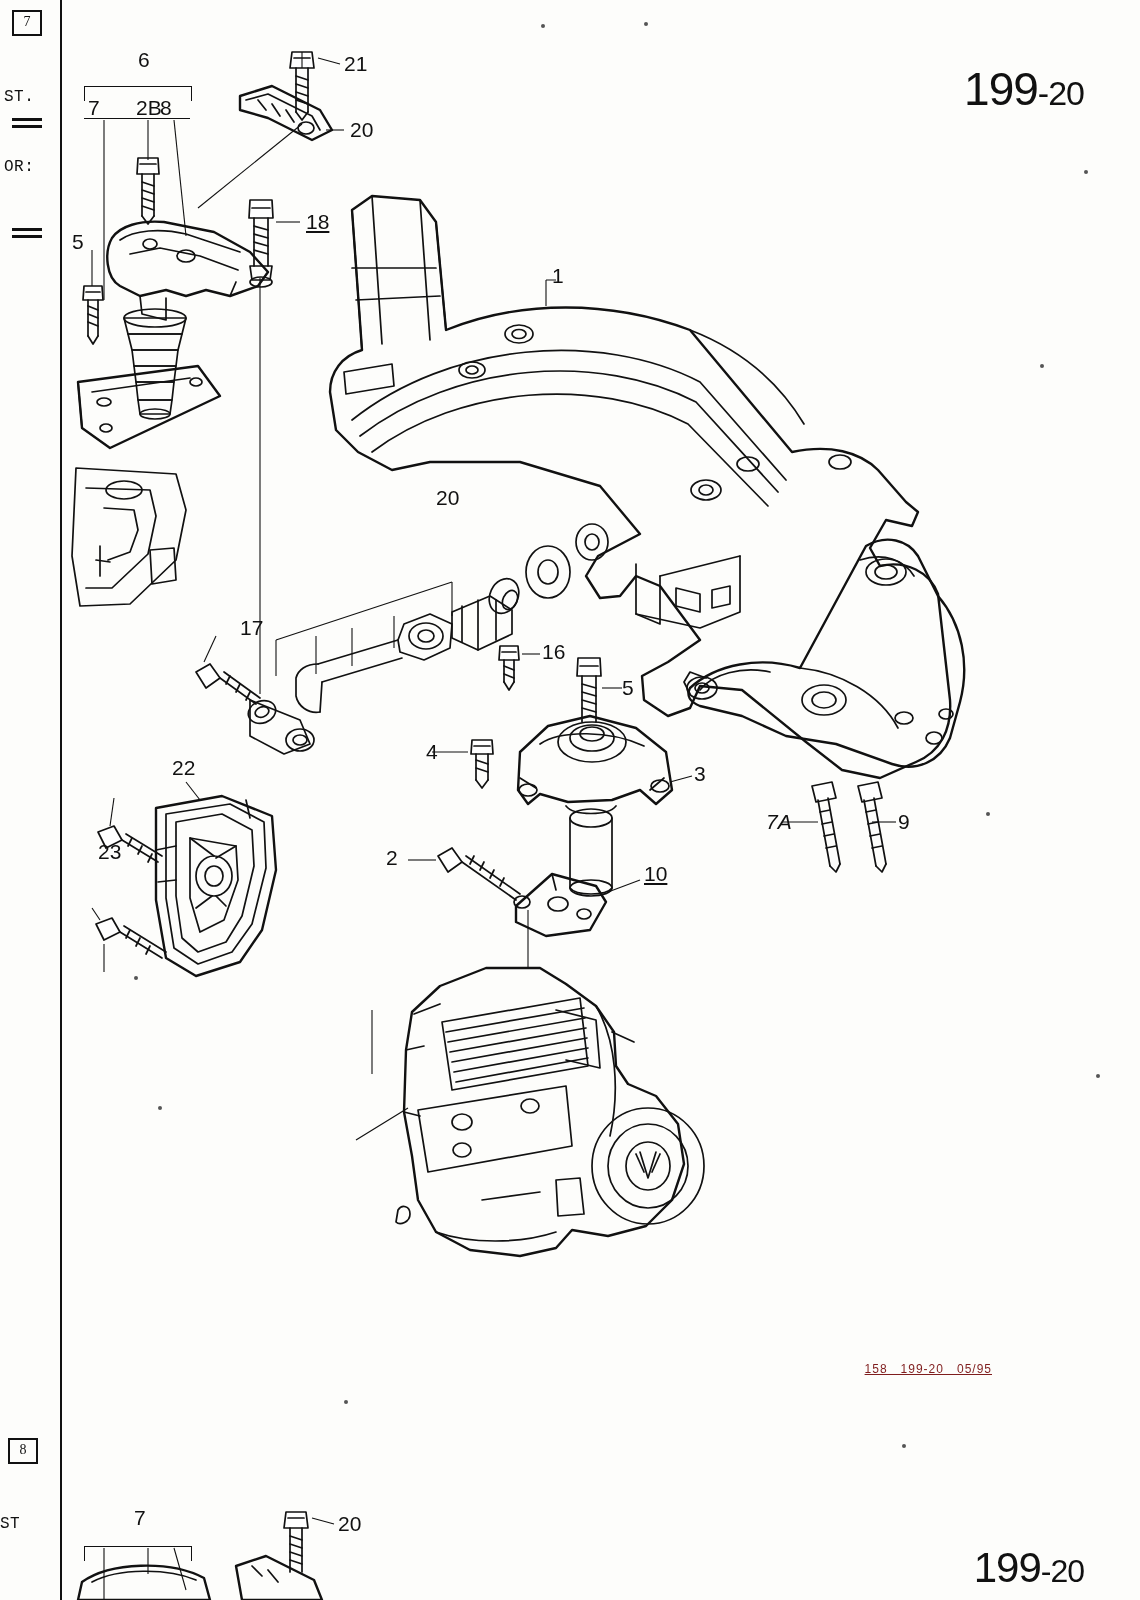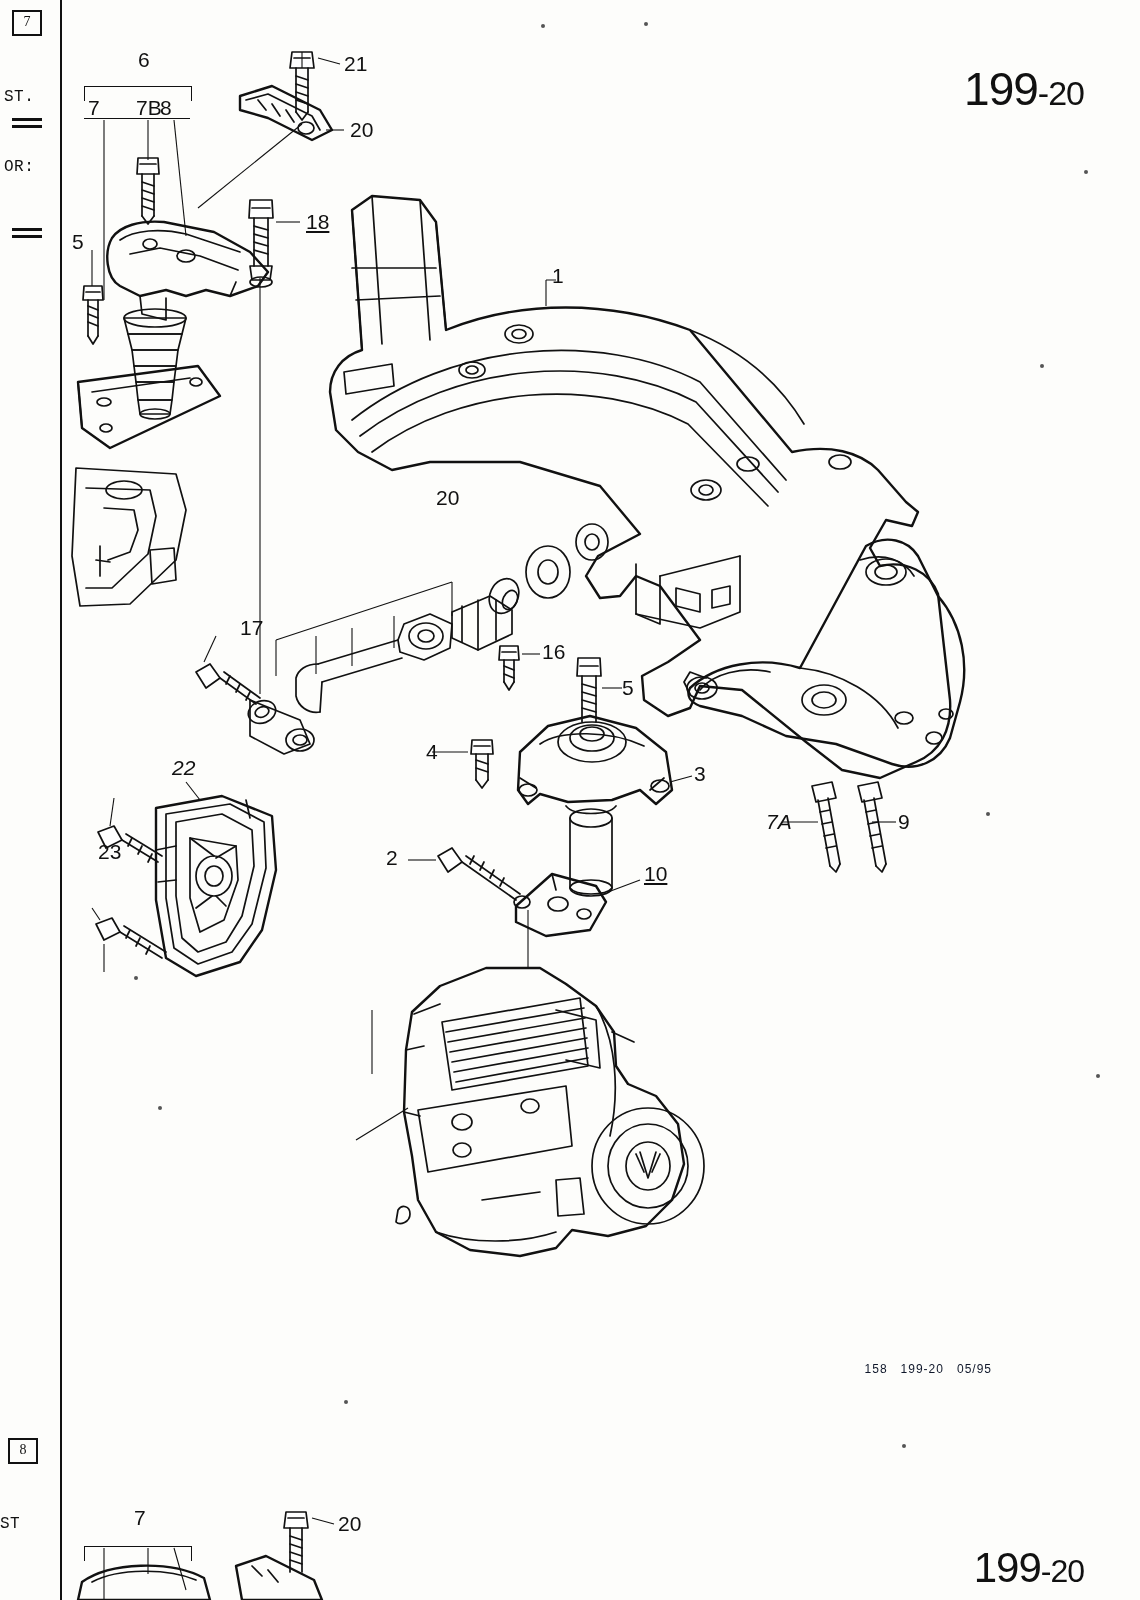"7B" div.callout { text: 7B -> 2B }
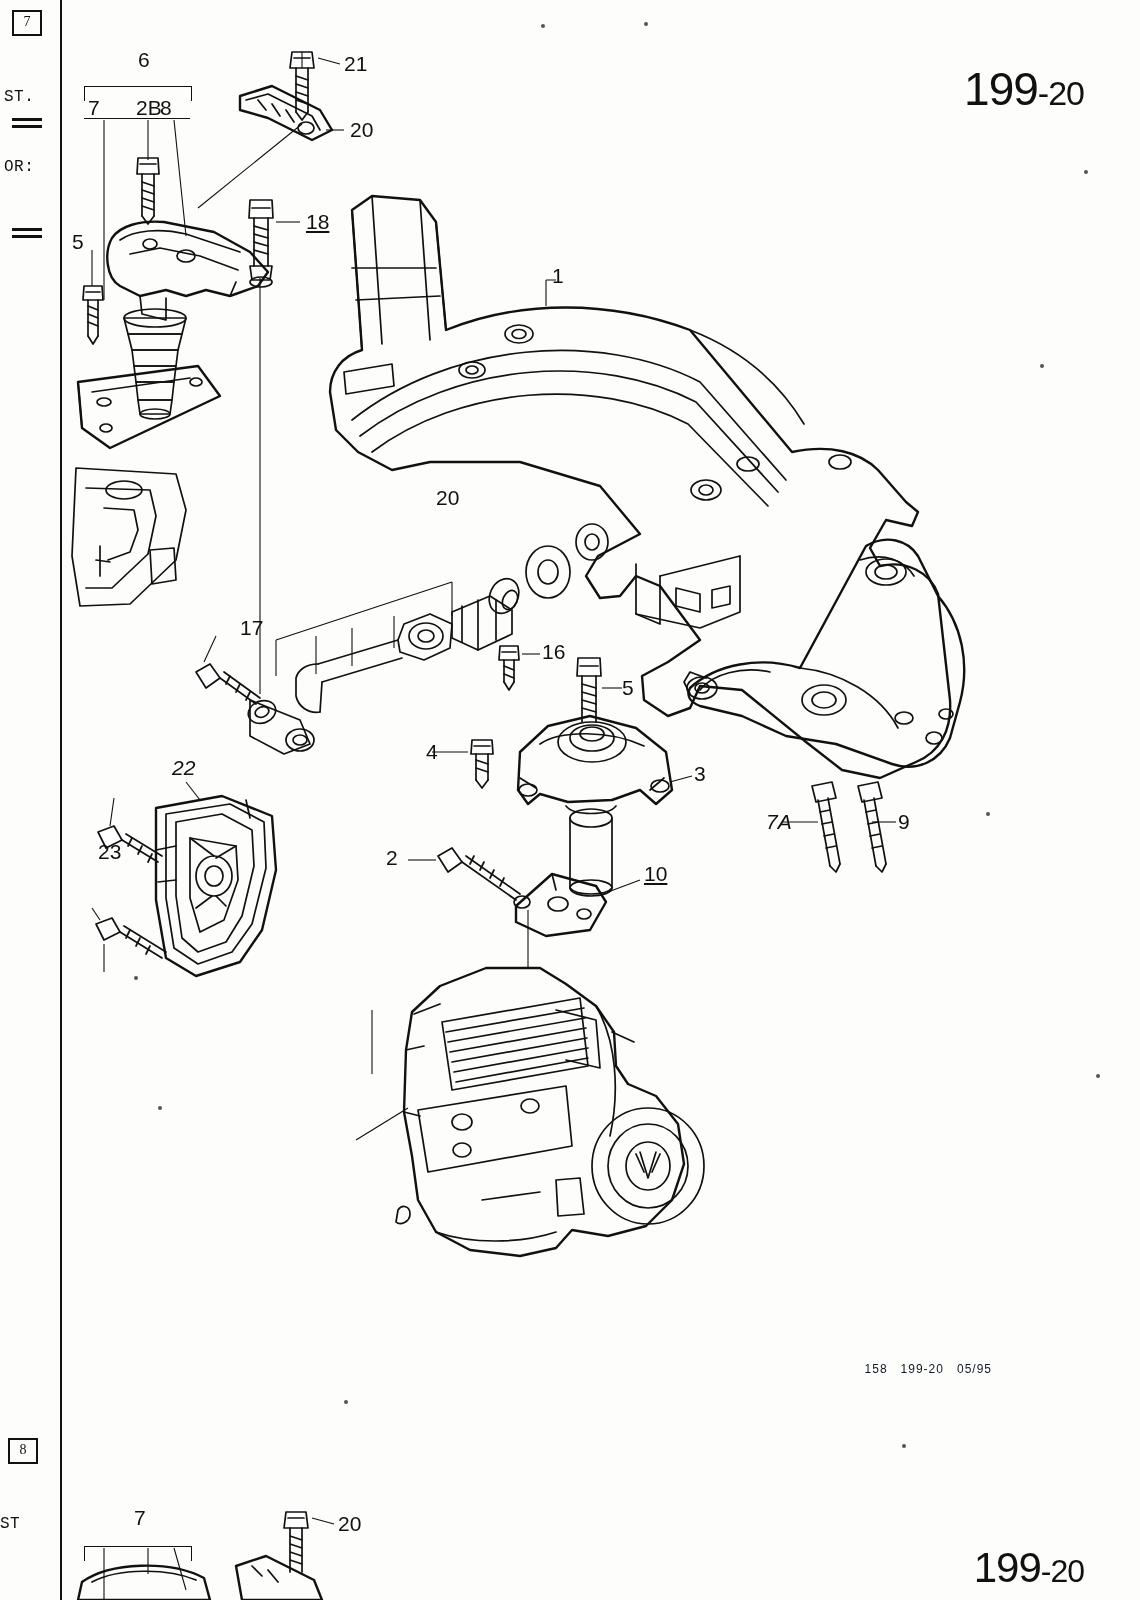"22" div.callout { font-style: italic -> none }
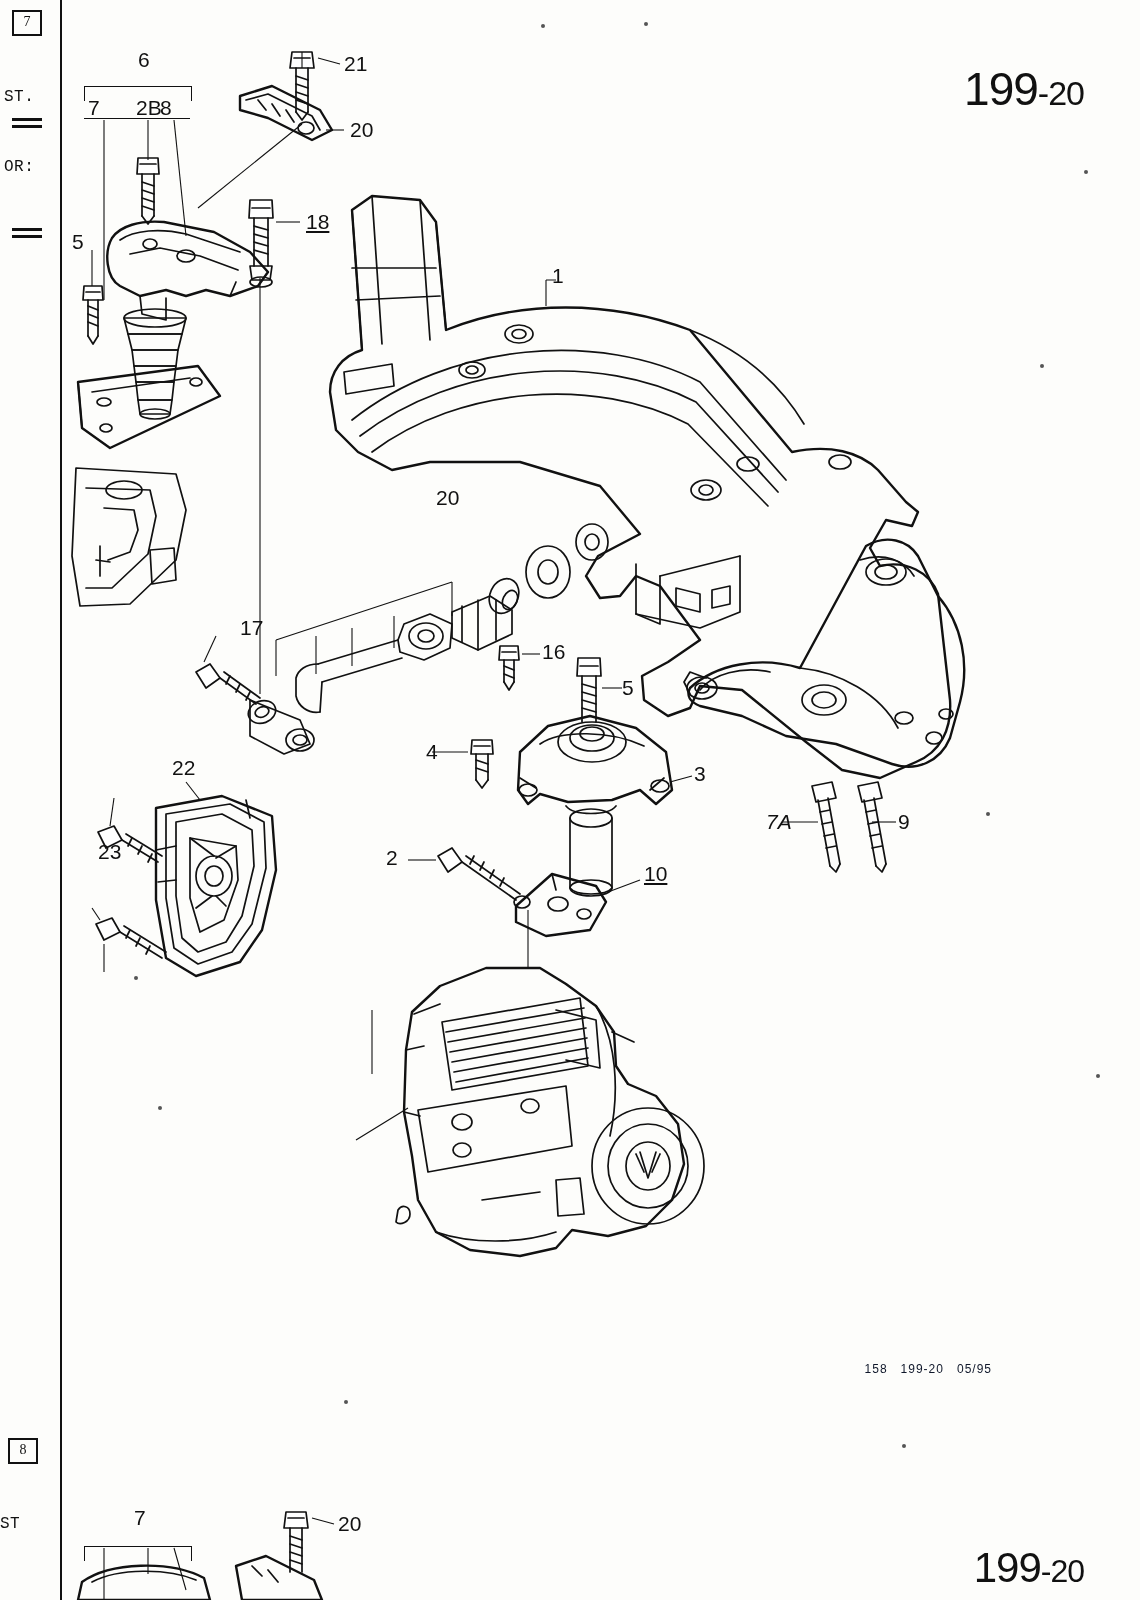"158 199-20 05/95" .footer-code { color: #0f172a -> #7f1d1d; text-decoration: none -> underline }
